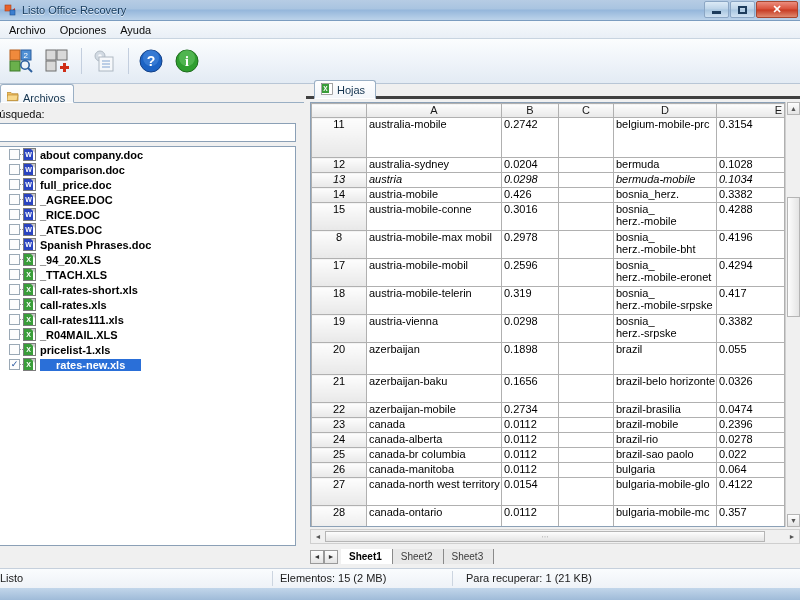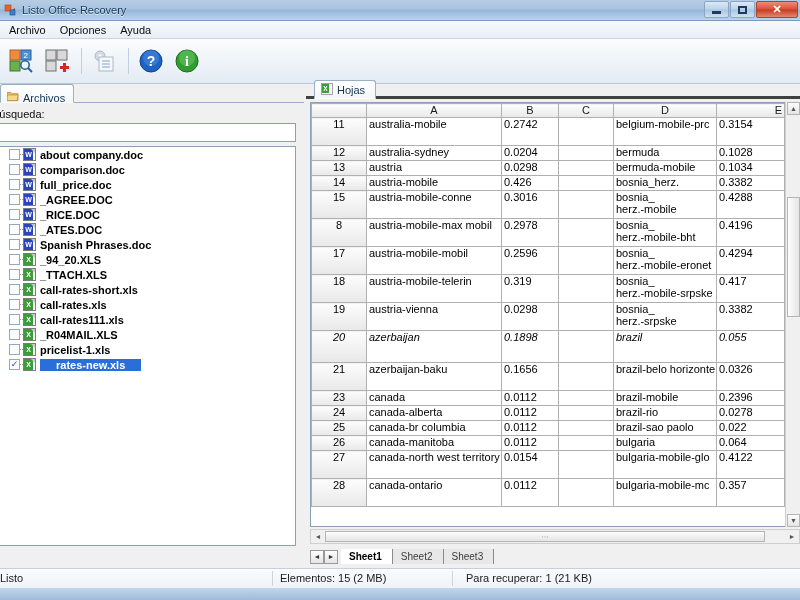"11" tr { height: 28px -> 40px }
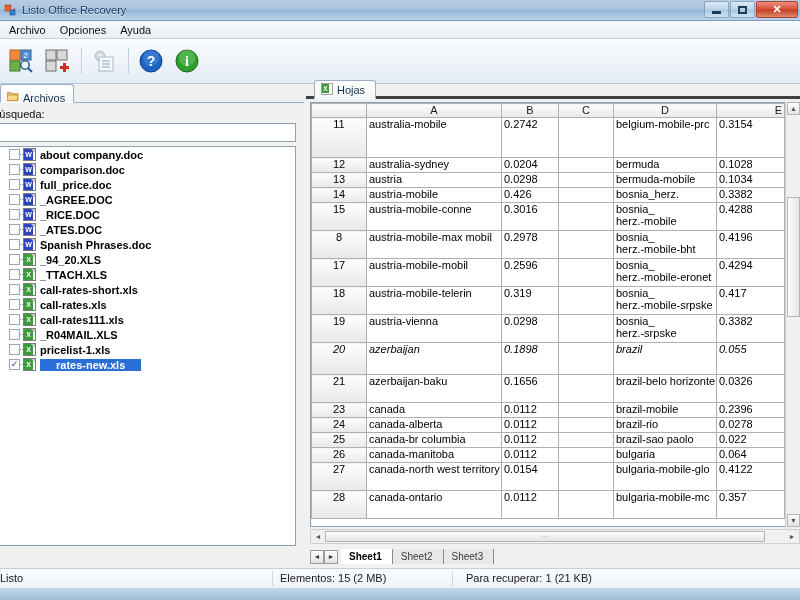"13" tr { font-style: none -> italic }
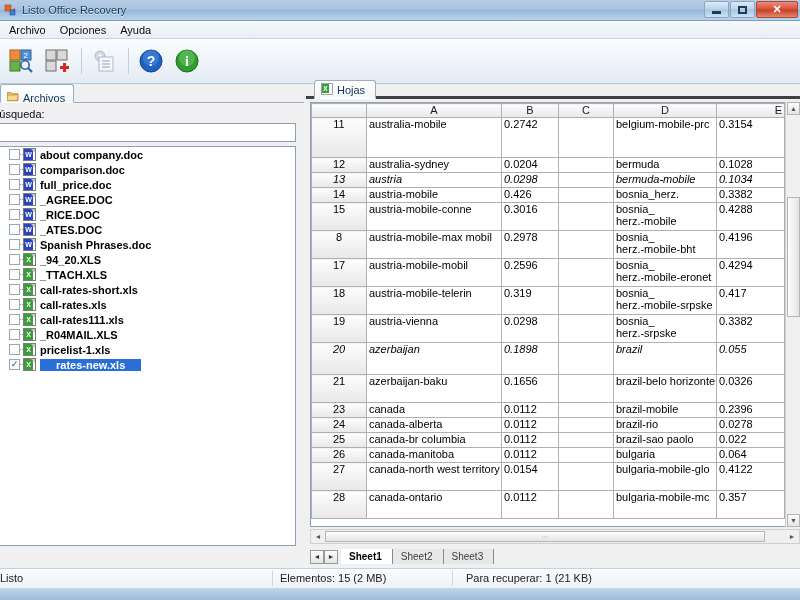"20" tr { font-style: italic -> none }
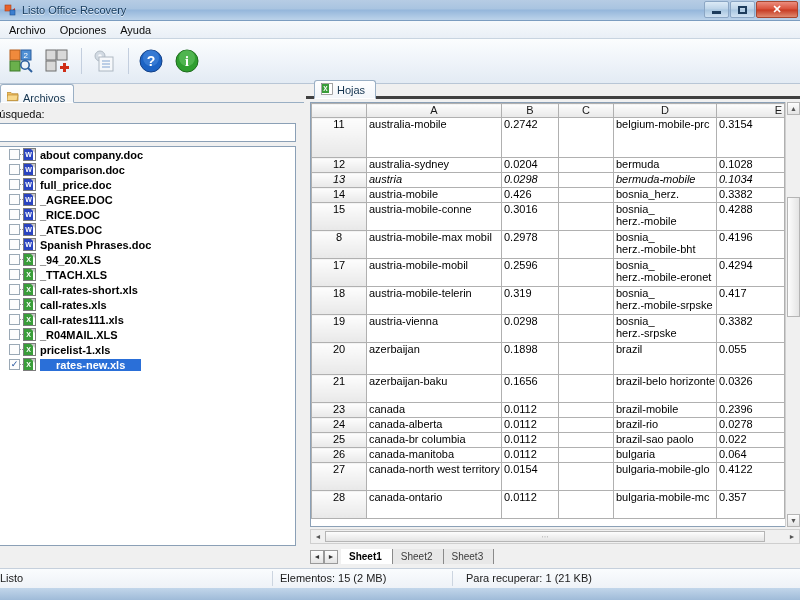"22" tr { html: none -> <tr> <td>22</td> <td>azerbaijan-mobile</td> <td>0.2734</td> <td></td> <td>brazil-brasilia</td> <td>0.0474</td> </tr> }
